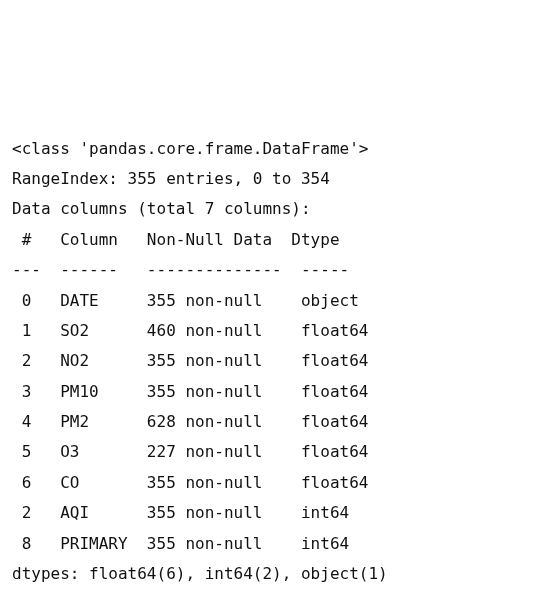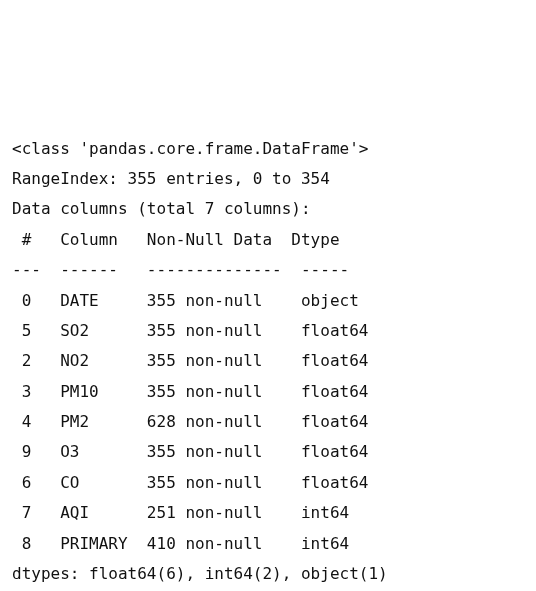"5 SO2 355 non-null float64" span { text: 5   SO2      355 -> 1   SO2      460 }
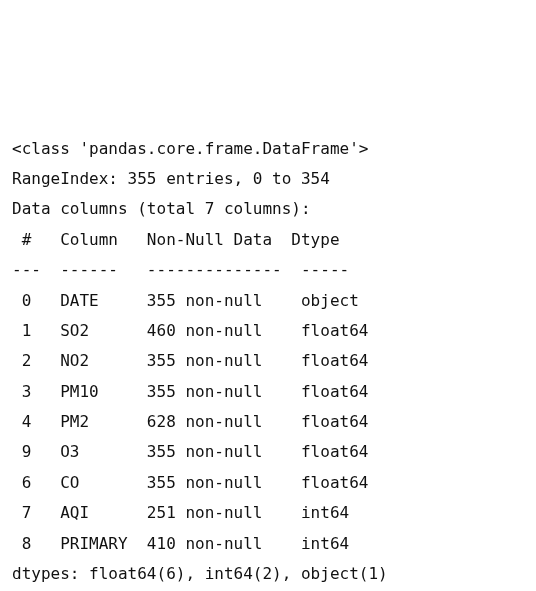"9 O3 355 non-null float64" span { text: 9   O3       355 -> 5   O3       227 }
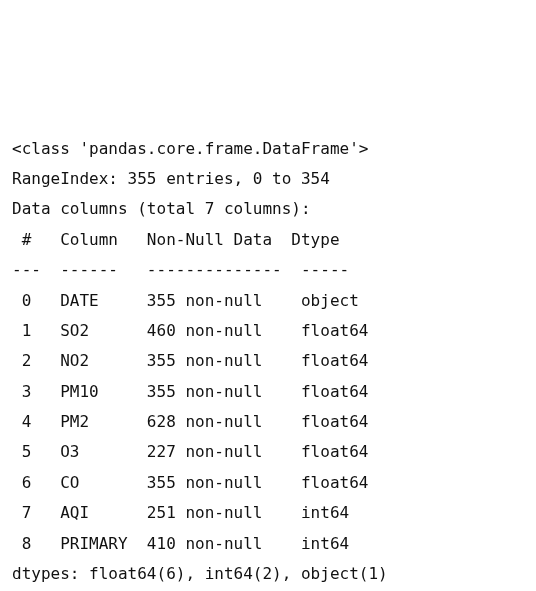"7 AQI 251 non-null int64" span { text: 7   AQI      251 -> 2   AQI      355 }
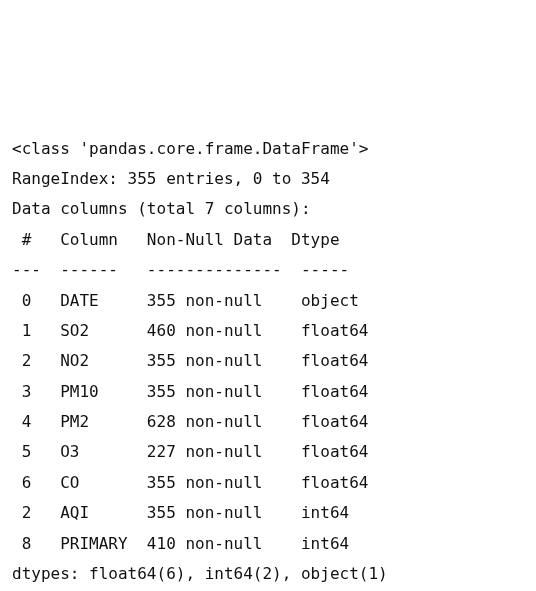"8 PRIMARY 410 non-null int64" span { text: 410 -> 355 }
